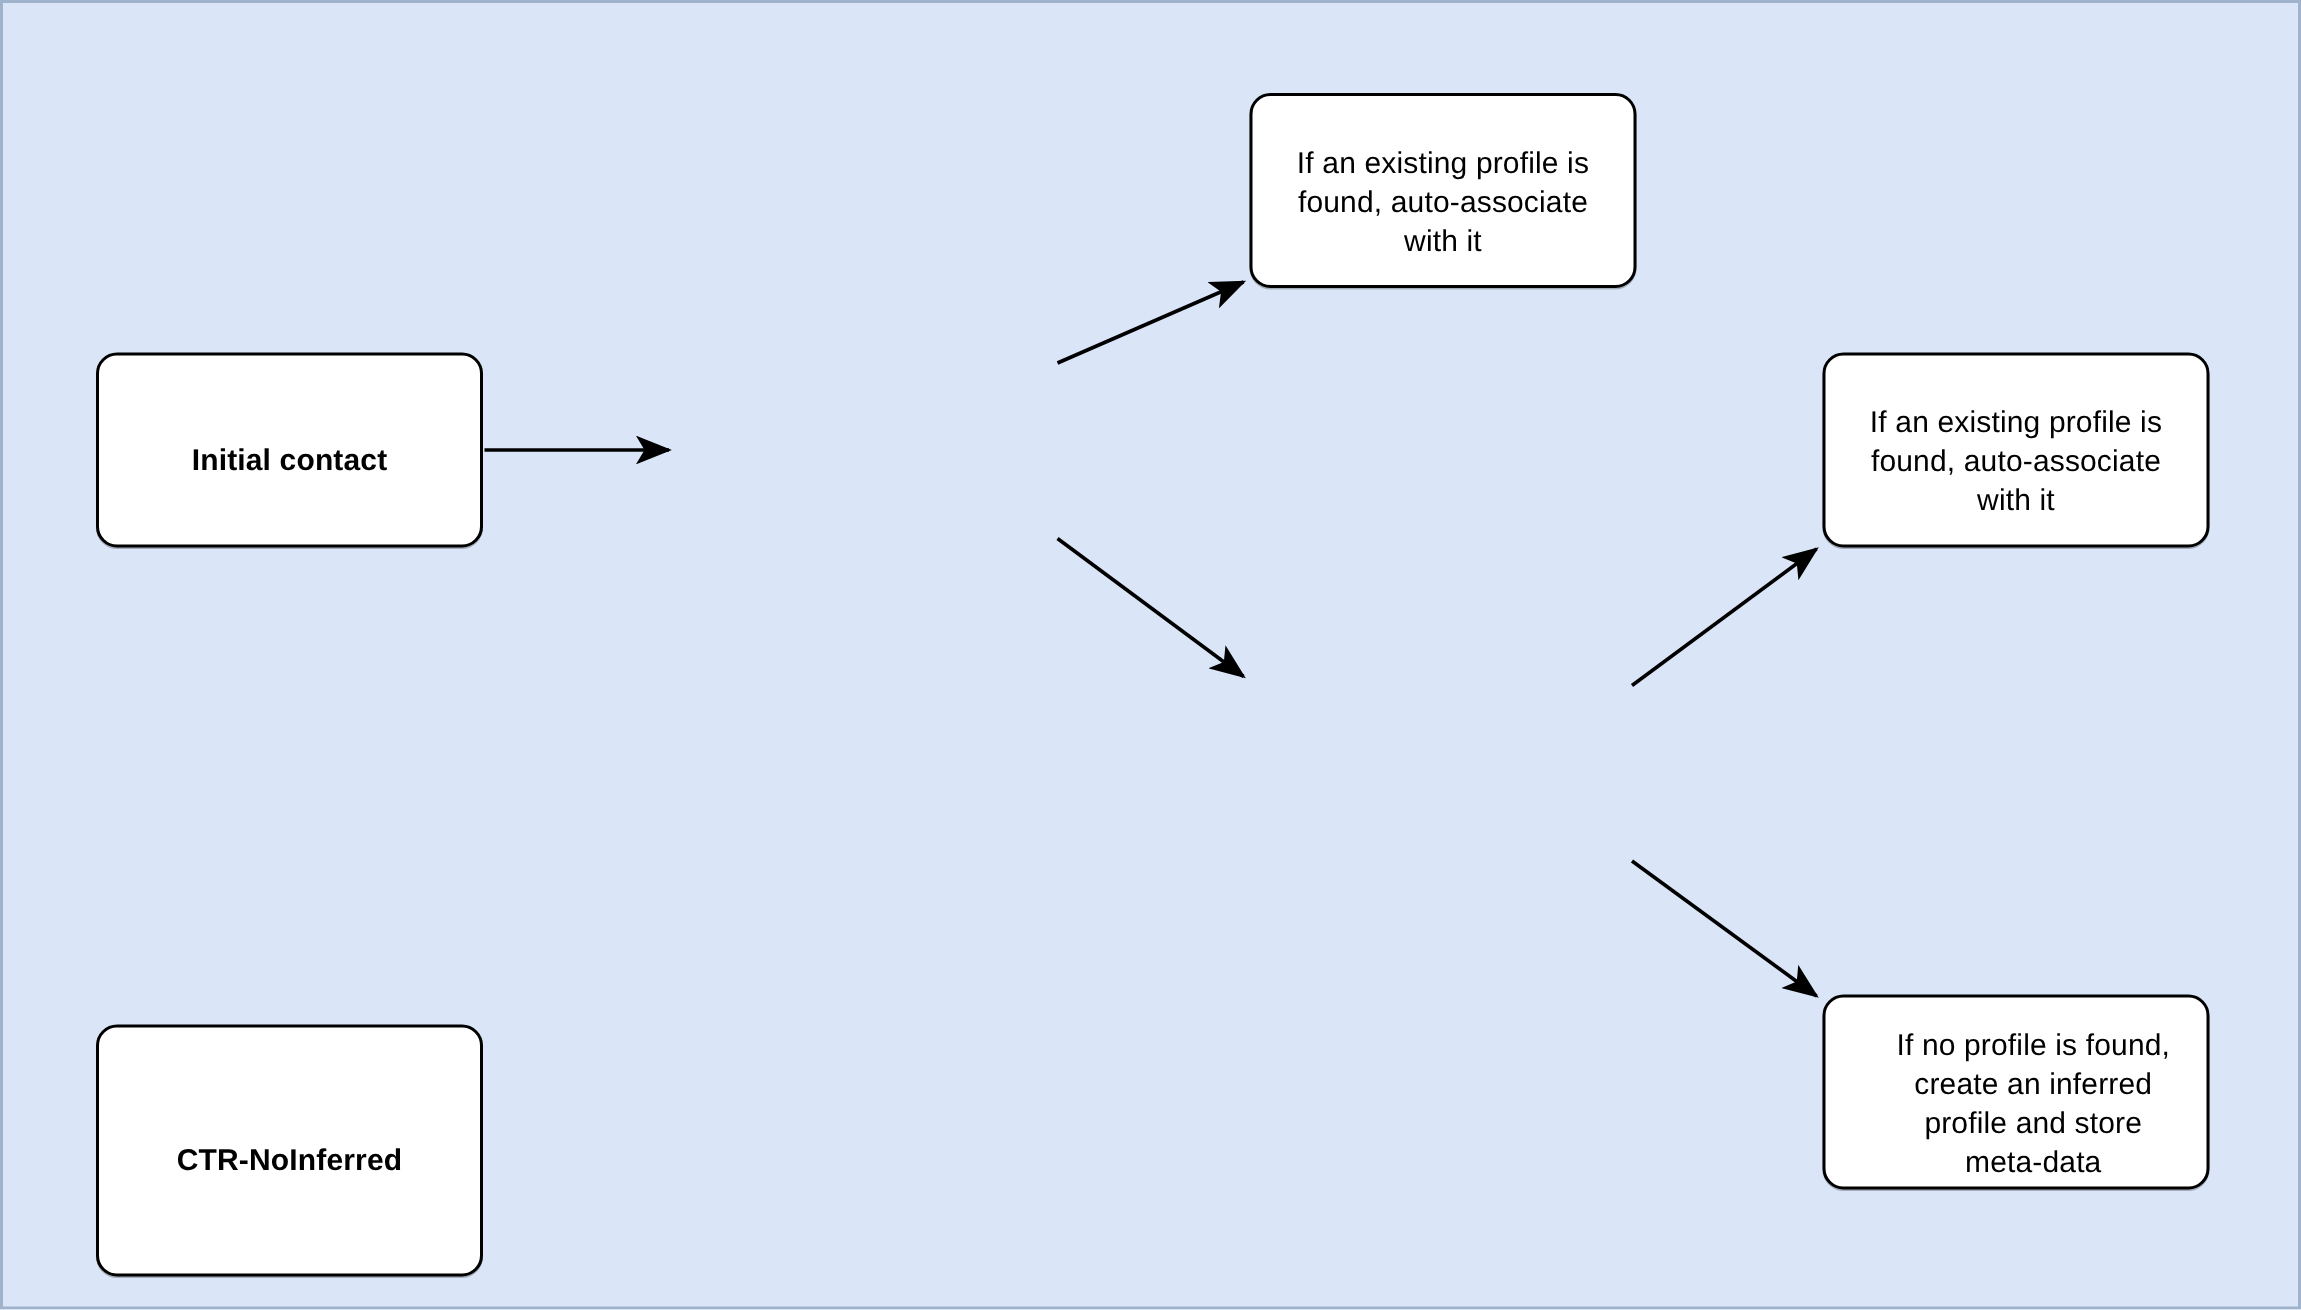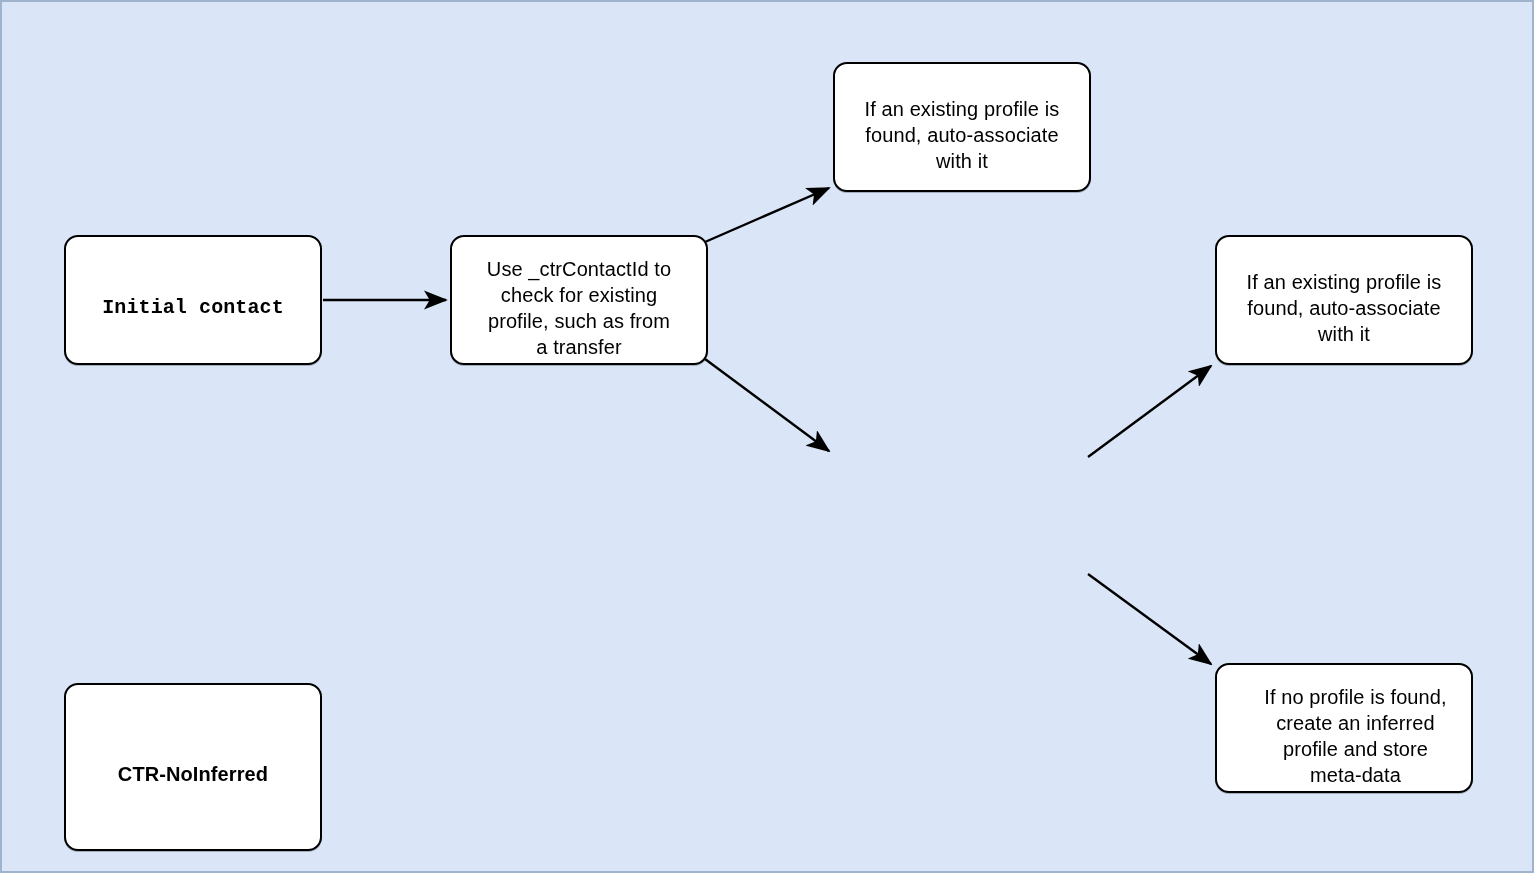"Use _ctrContactId to" div.node { html: <div> <span>Use _ctrContactId to check for existing profile, such as from a transfer</span> </div> -> none }
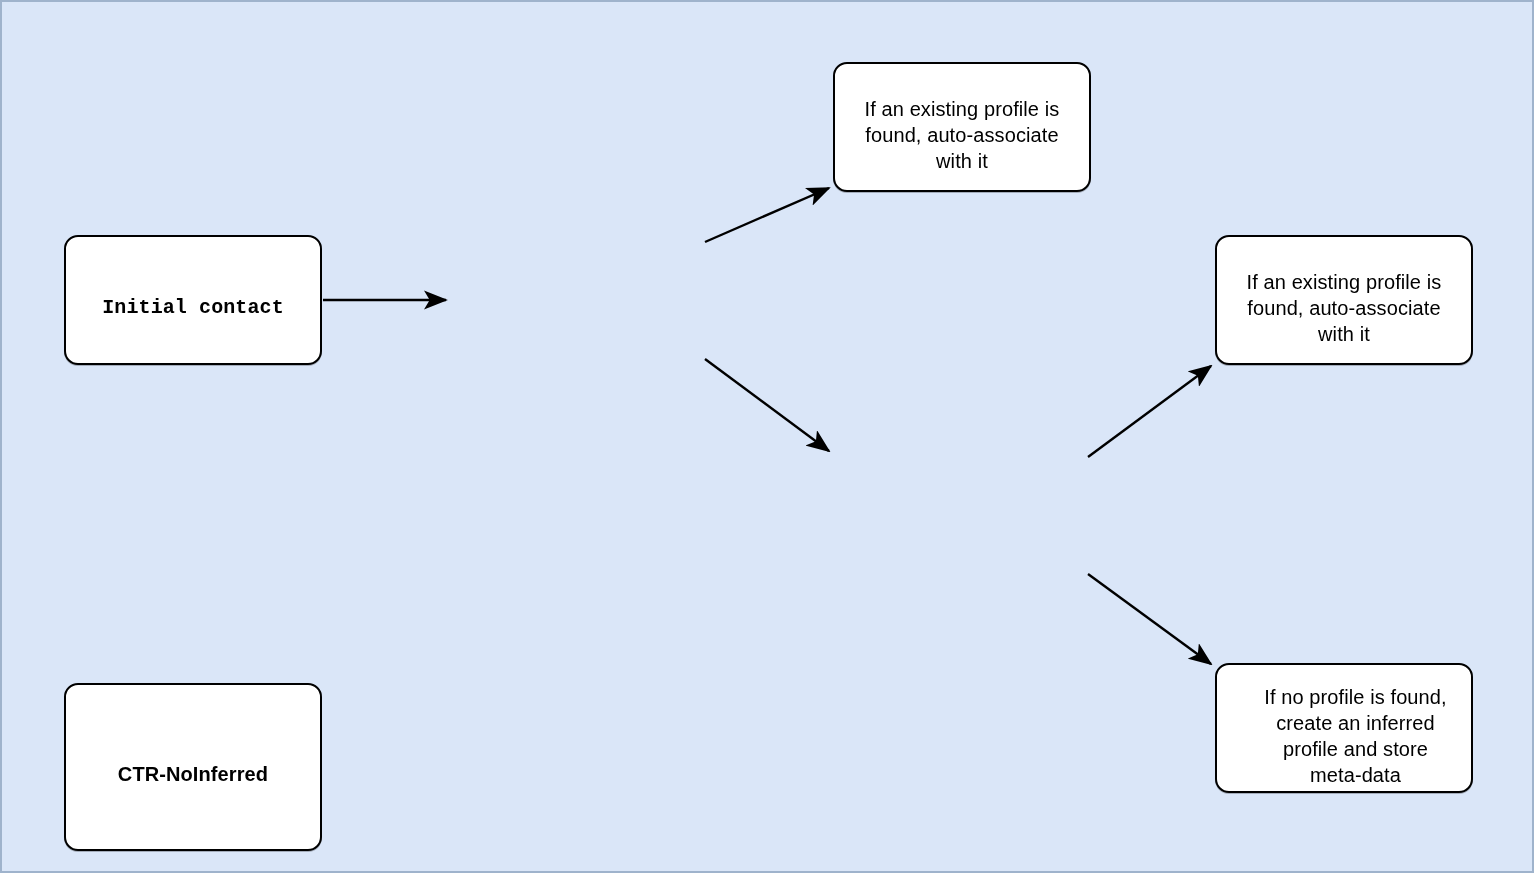"Initial contact" div.node { font-family: Liberation Mono, monospace -> none }
